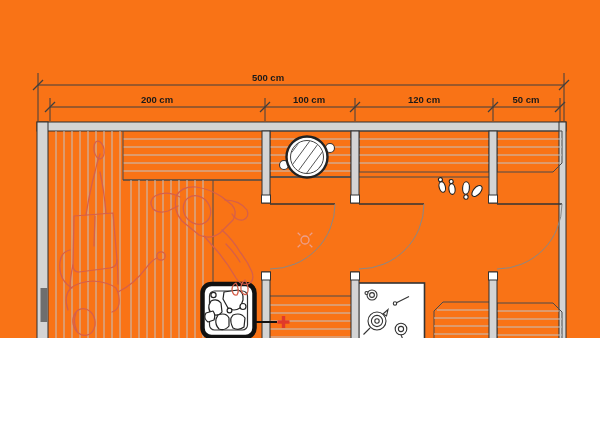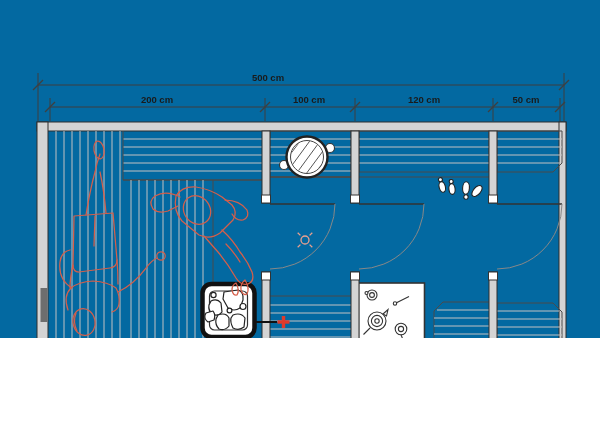"500 cm" .stage { background: #0369a1 -> #f97316 }
